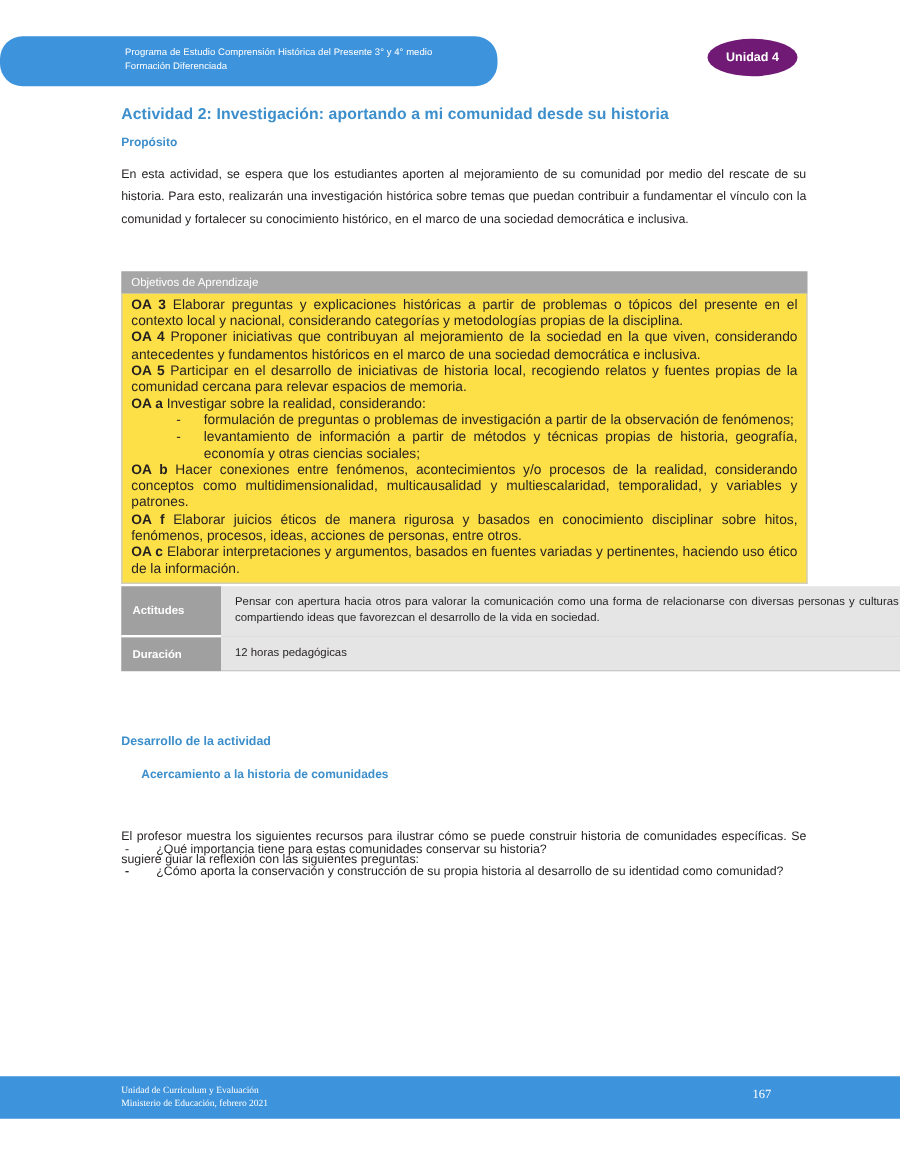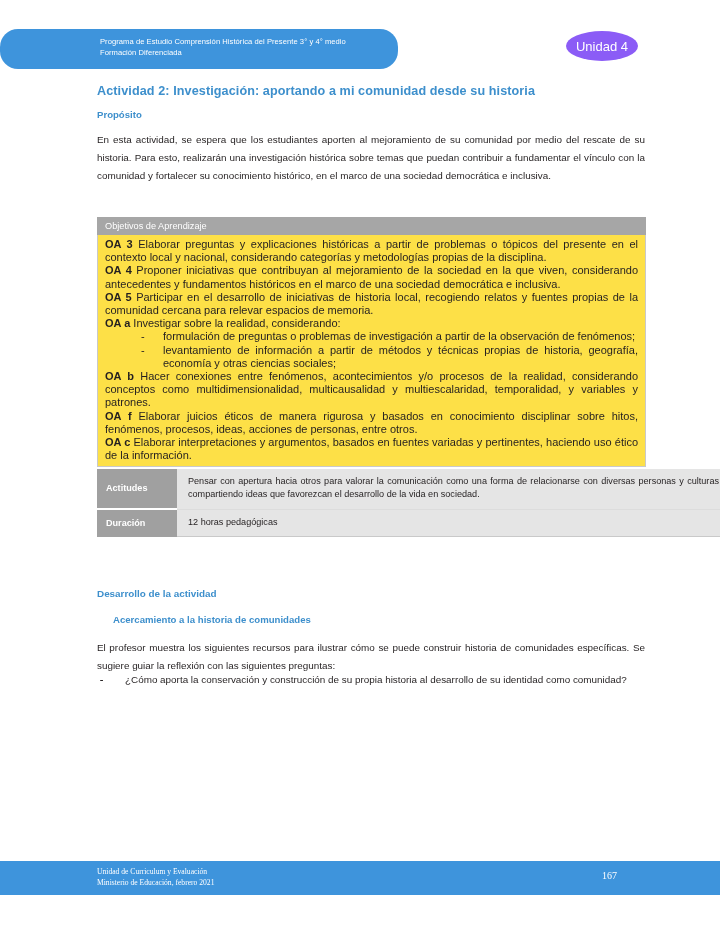"Unidad 4" .unit-badge { background: #8b5cf6 -> #701a75; font-size: 13px -> 10px; font-weight: none -> bold }
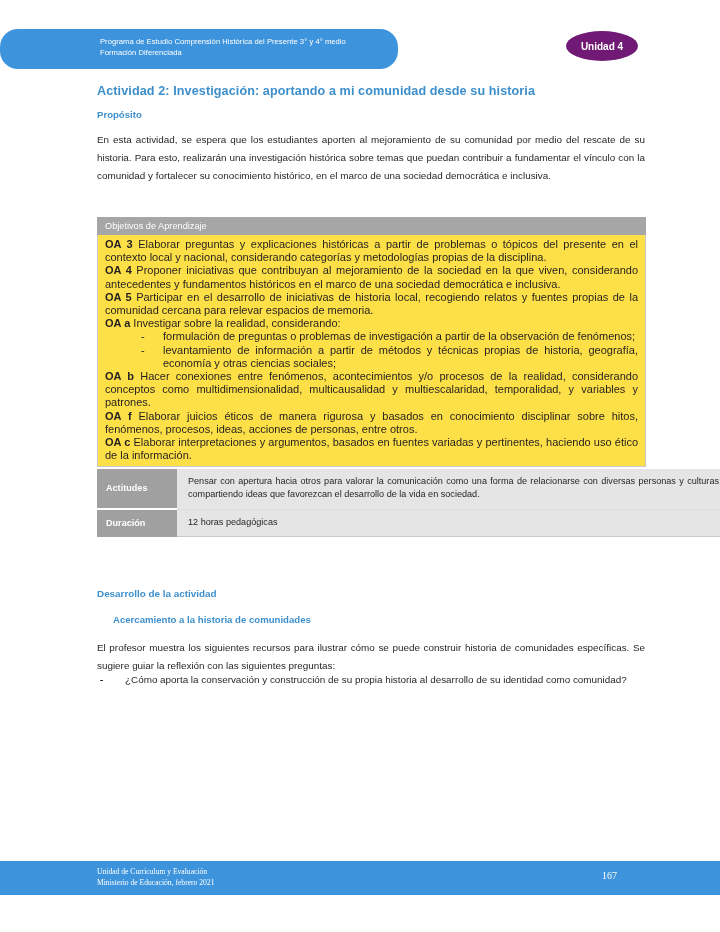"El profesor muestra los siguientes" .para-dev { top: 639px -> 661px }
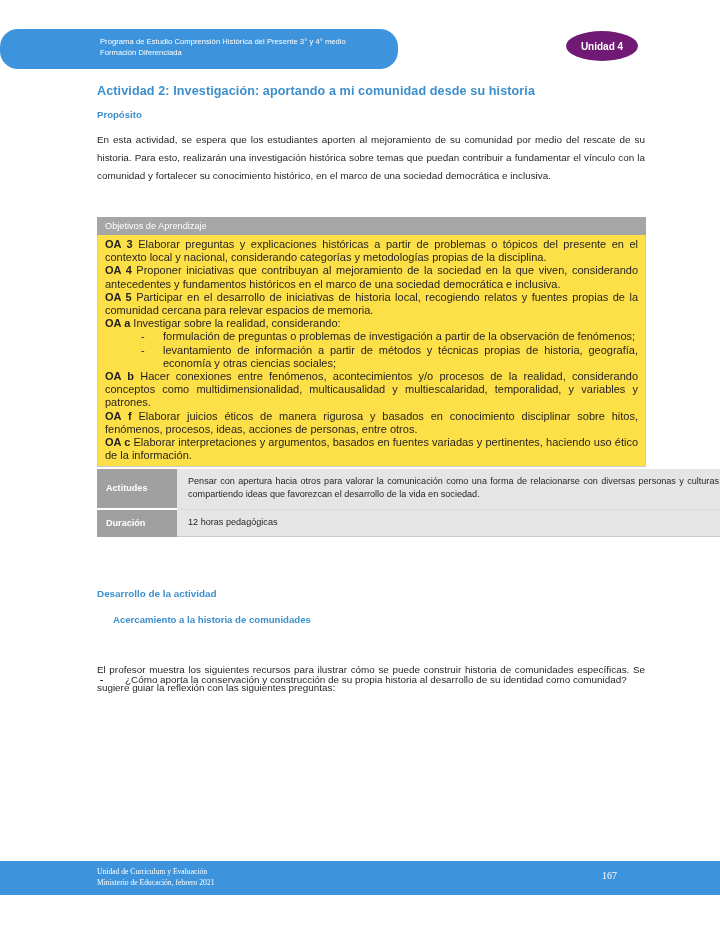"¿Qué importancia tiene para estas" span { html: none -> <span>¿Qué importancia tiene para estas comunidades conservar su historia?</span> }
